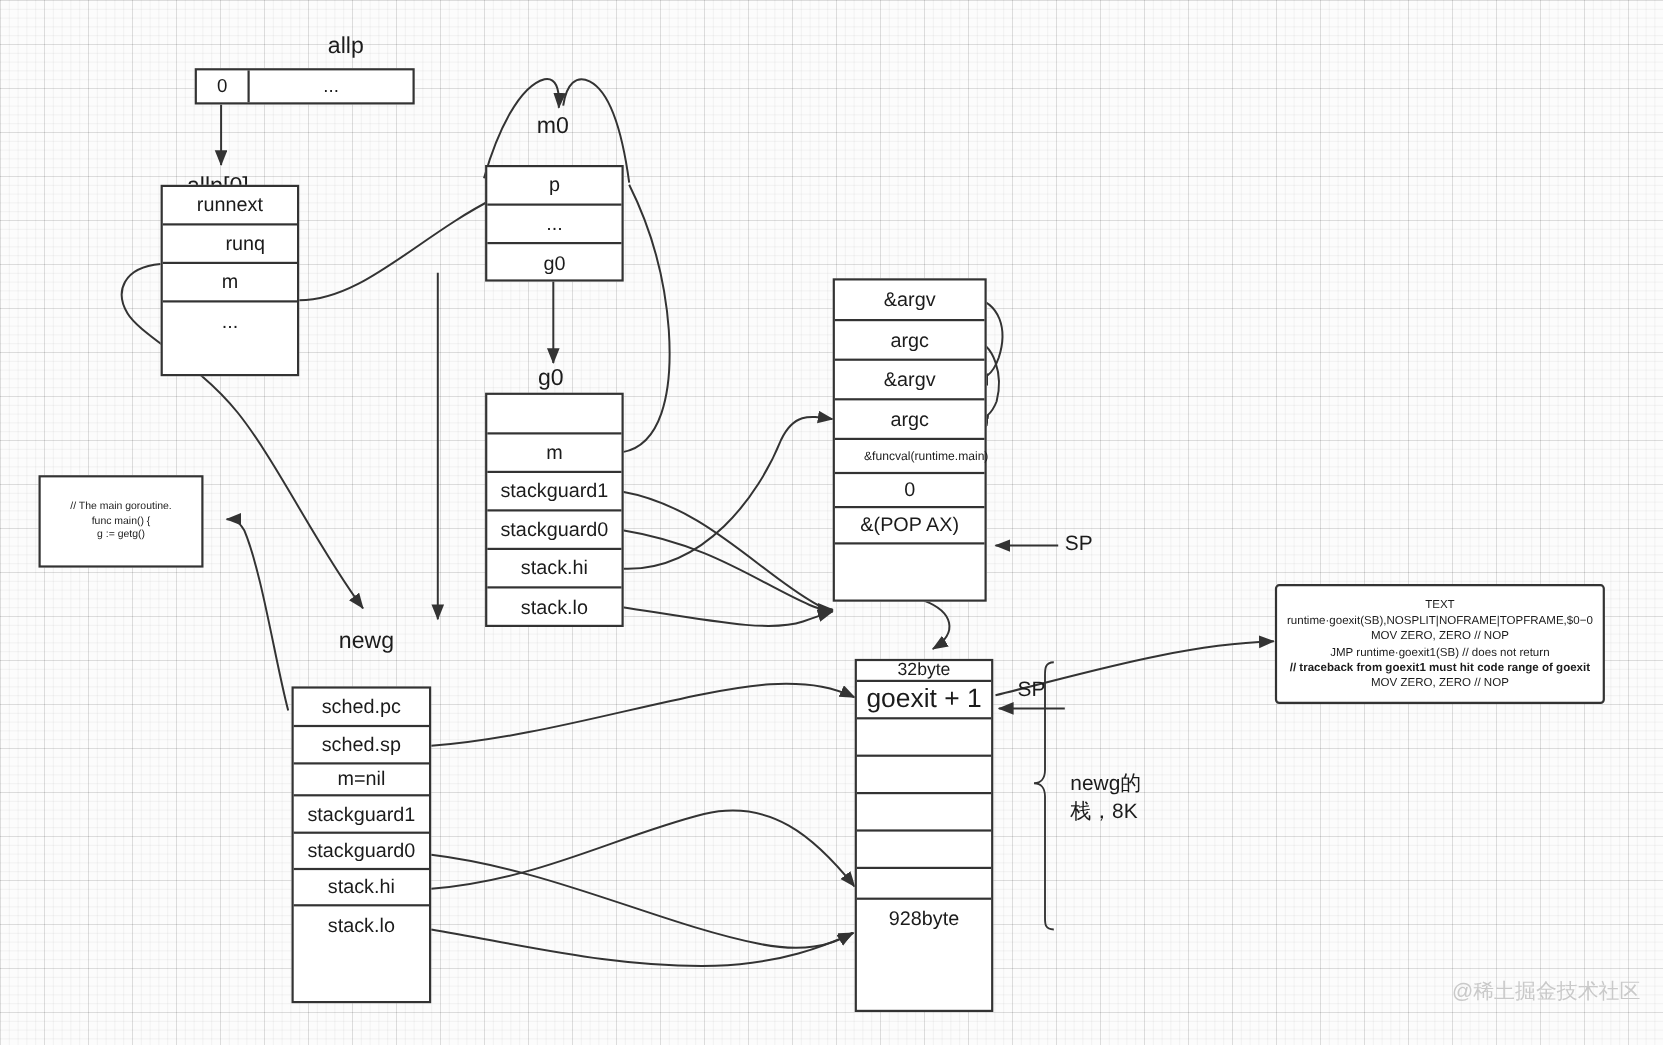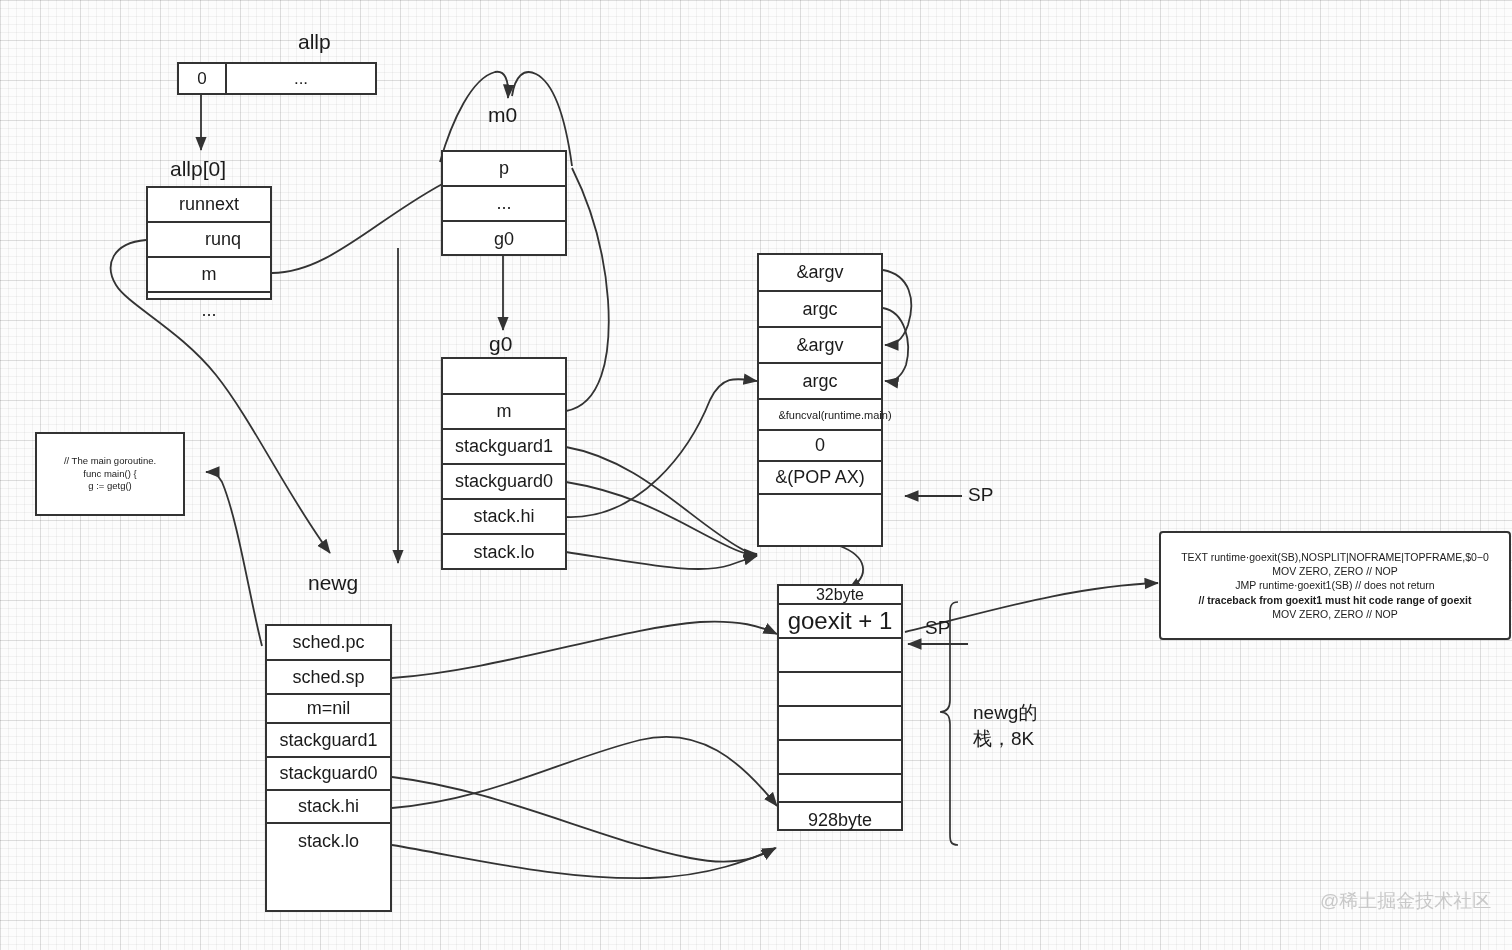"runnext" div.struct { height: 114px -> 174px; top: 186px -> 168px }
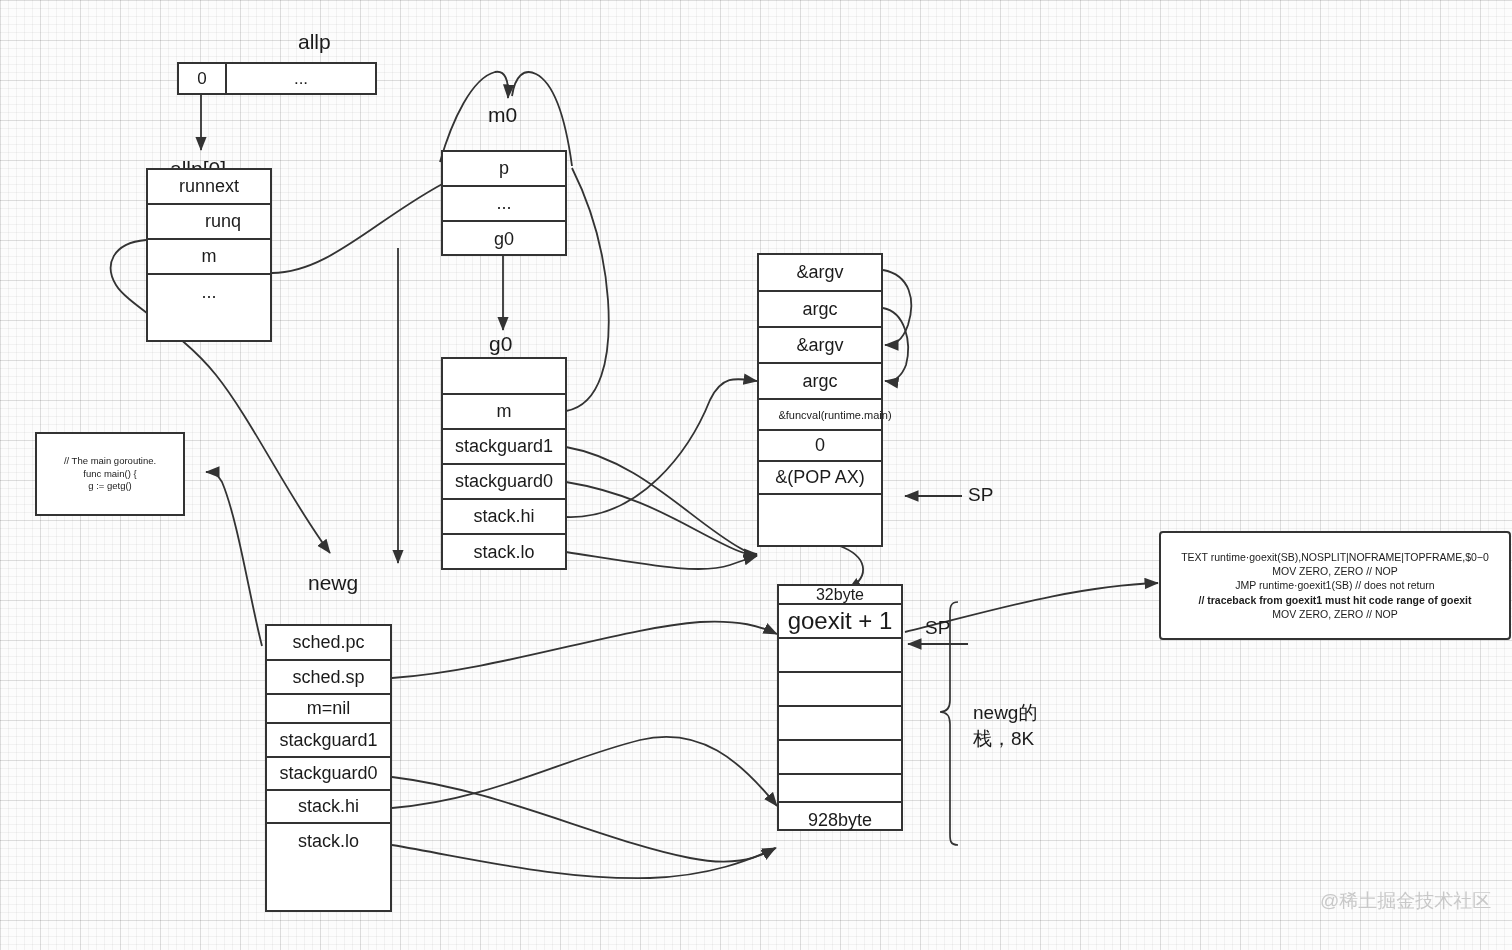"&argv" div.struct { width: 126px -> 140px }
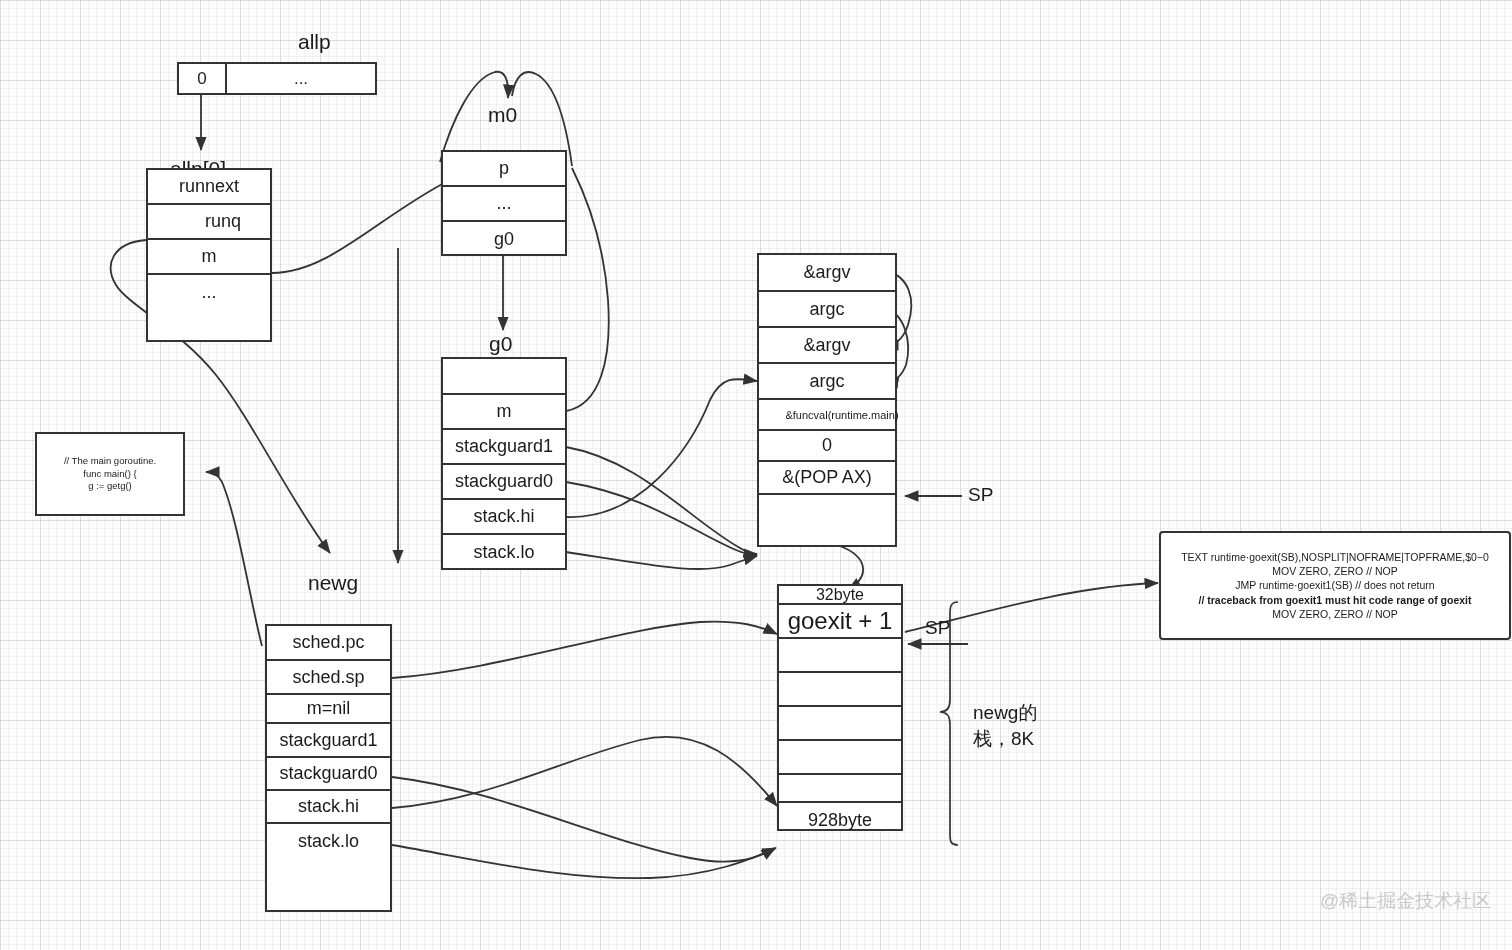"TEXT" div.codebox { width: 352px -> 300px }
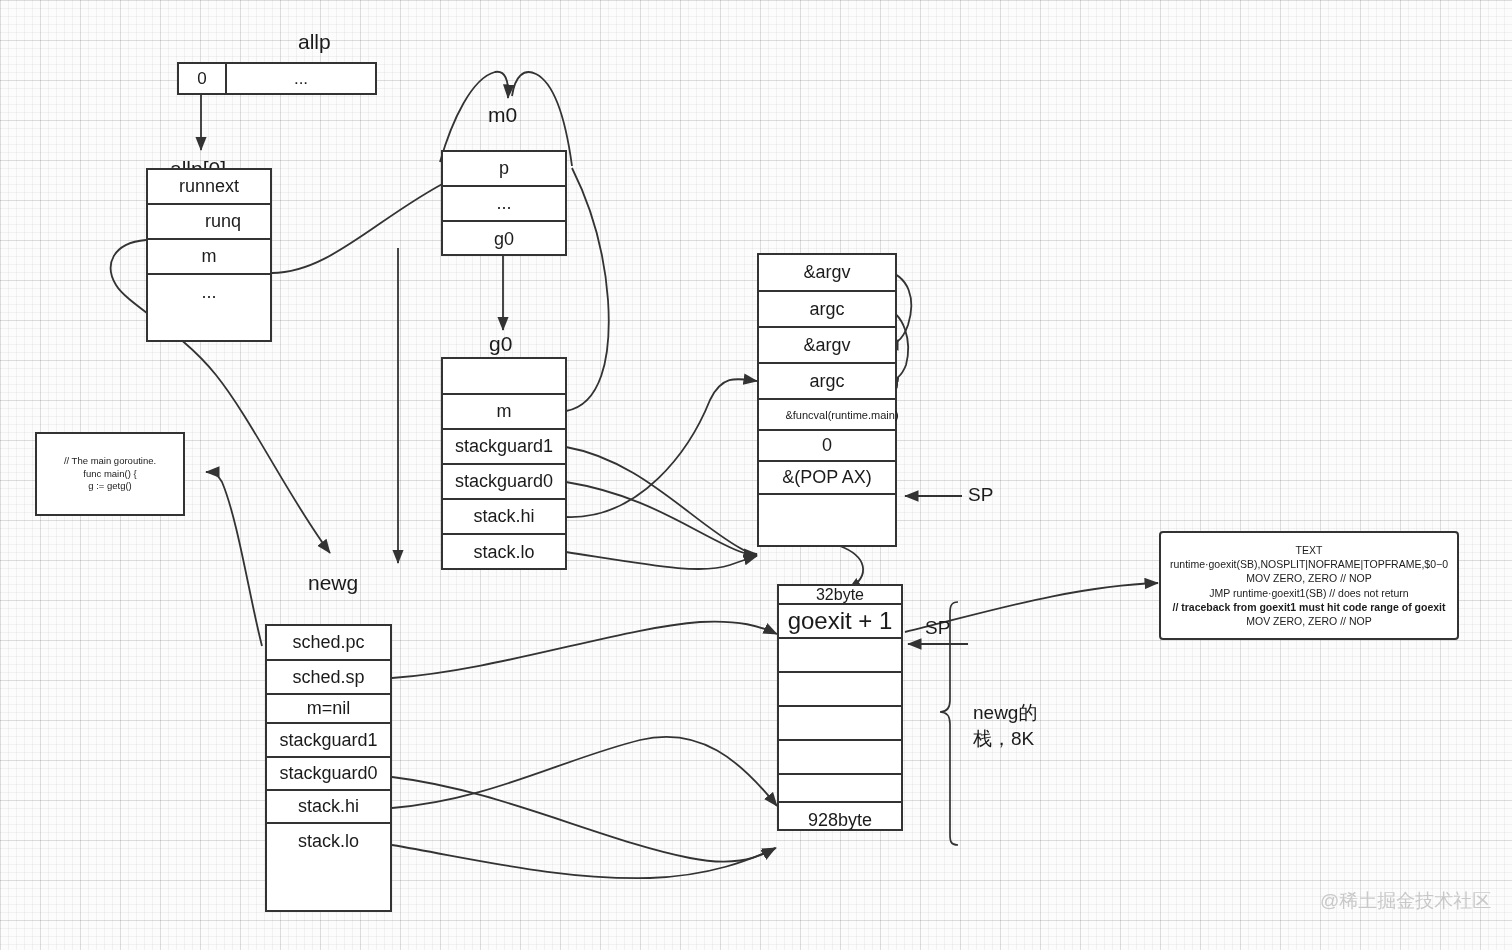"32byte" div.struct { height: 247px -> 321px; top: 584px -> 599px }
